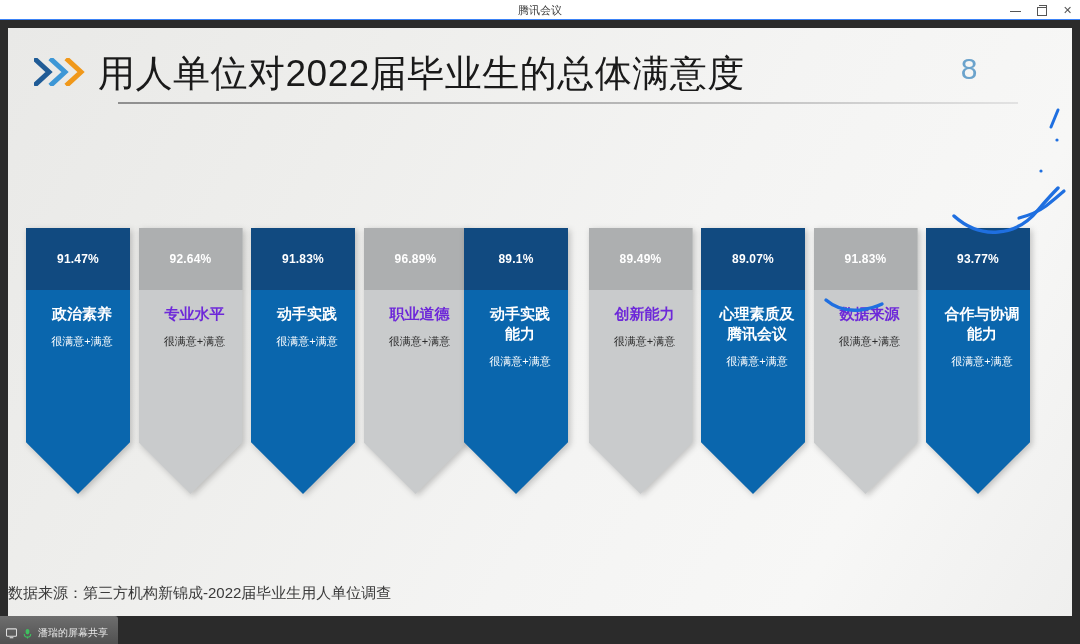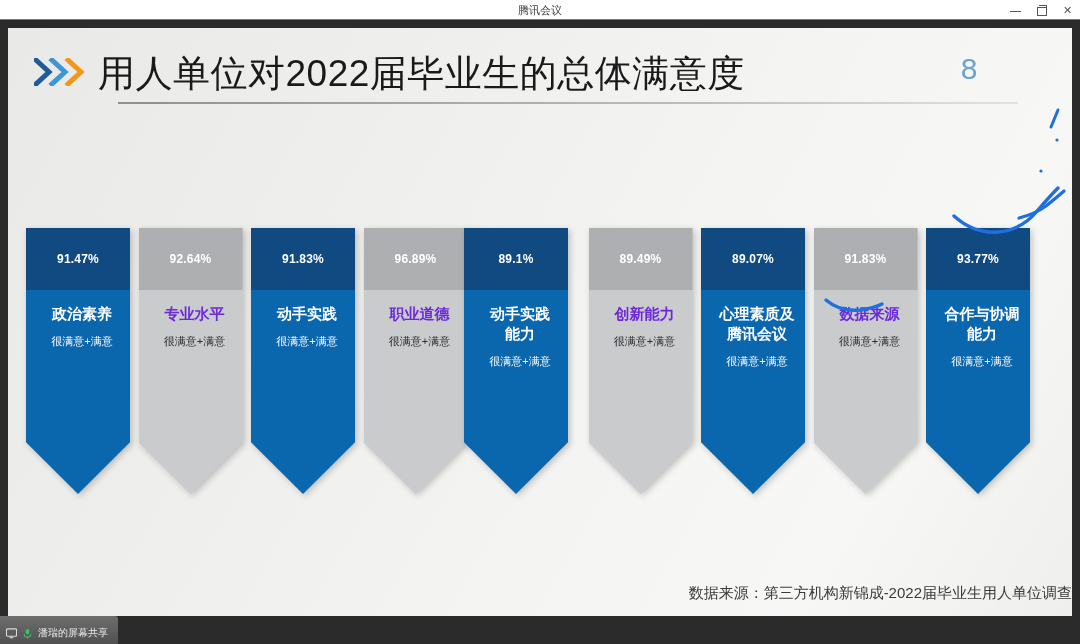"数据来源：第三方机构新锦成-2022届毕业生用人单位调查" .source { text-align: right -> left }
